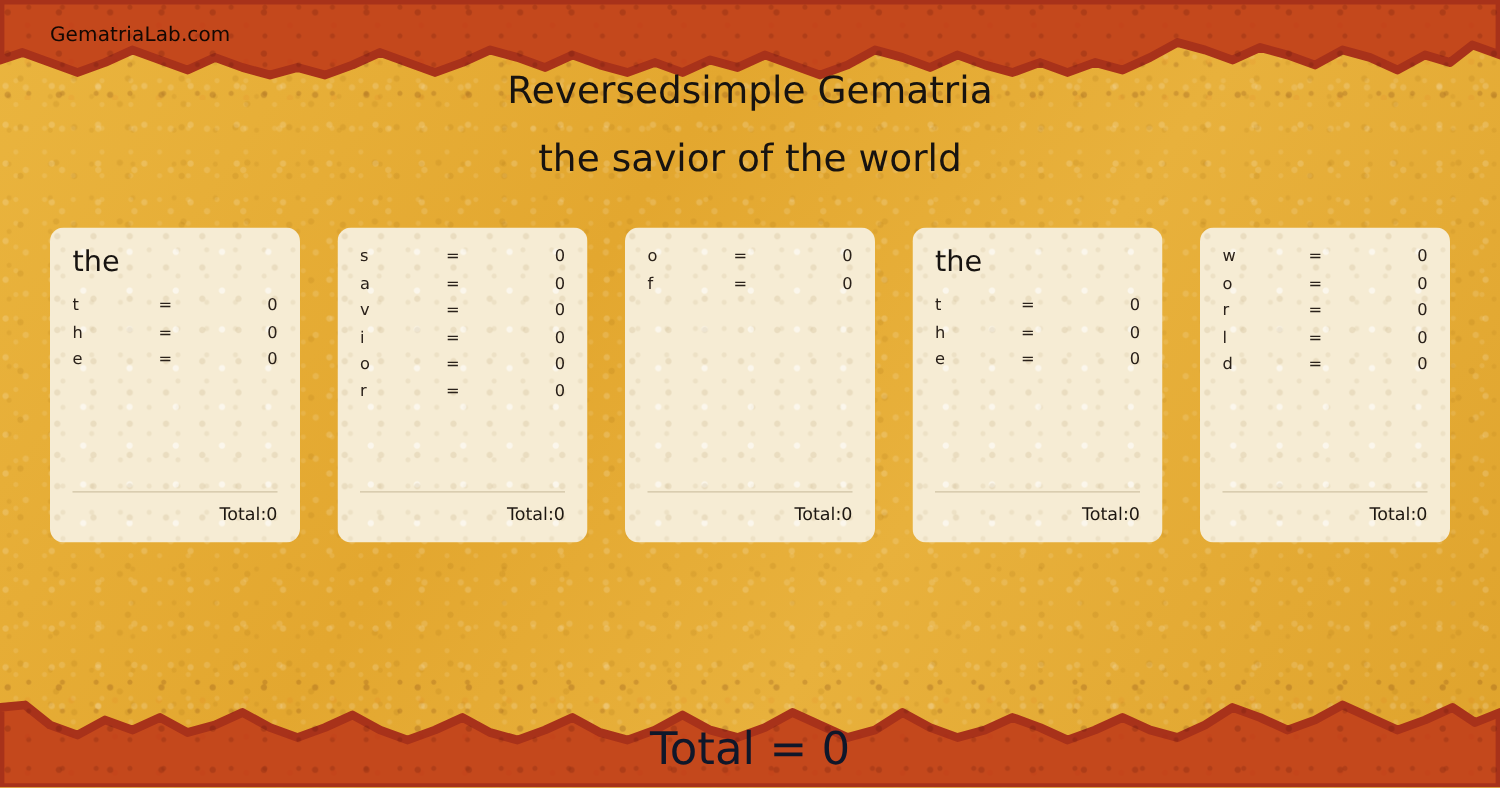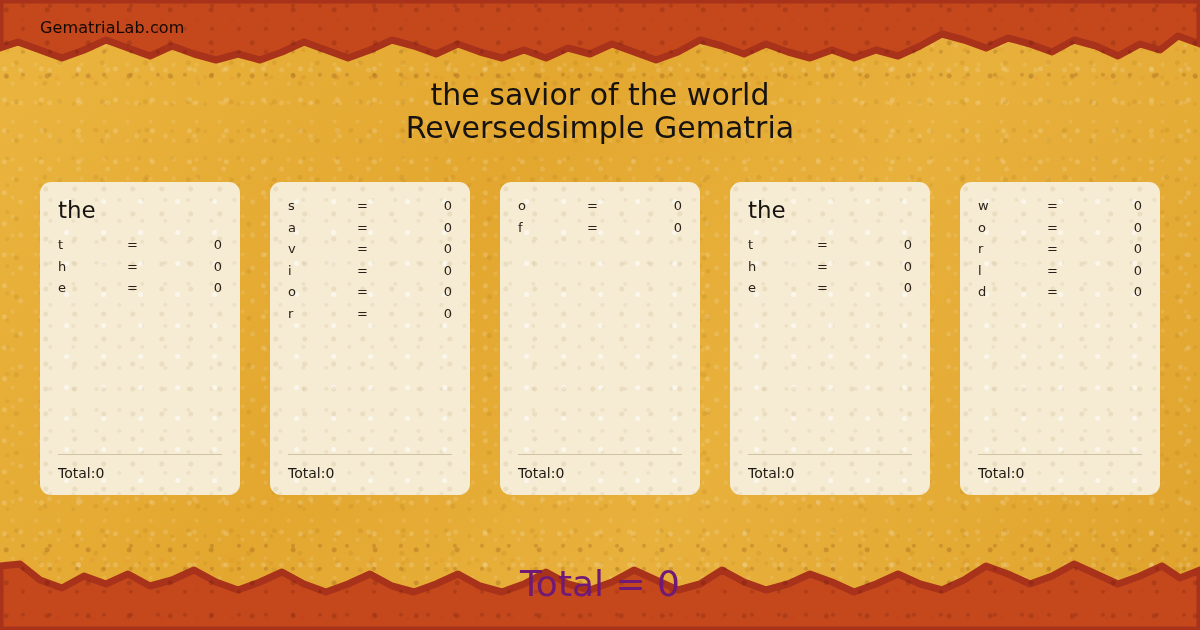"the savior of the world" div { order: before "Reversedsimple Gematria" -> after "Reversedsimple Gematria" }
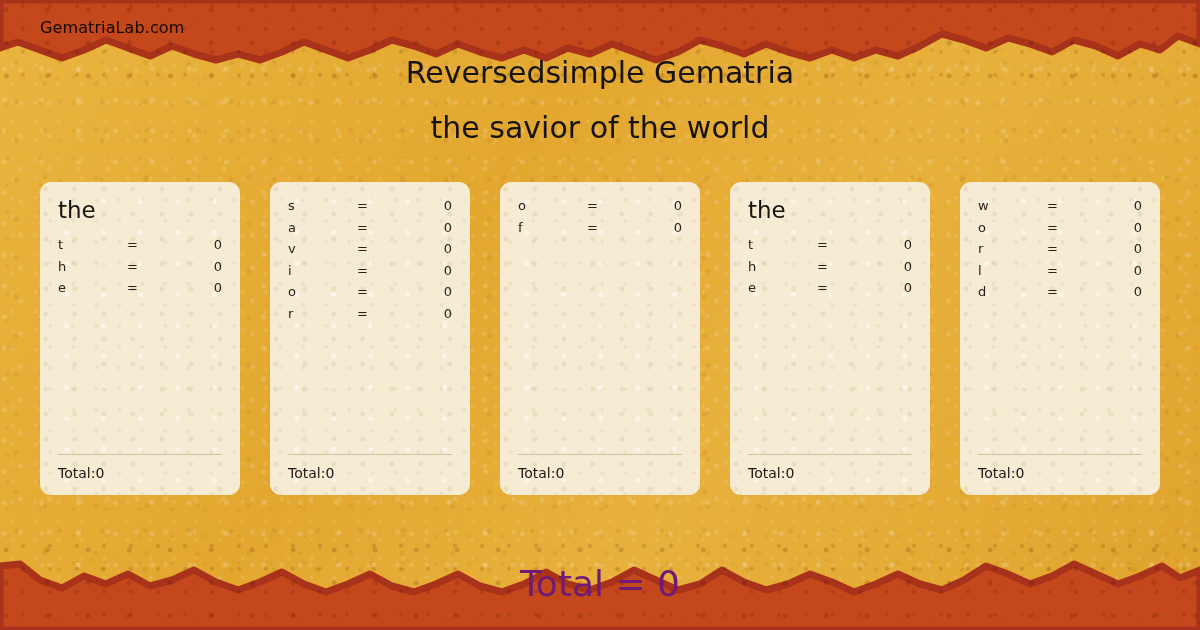"the" .word-card { height: 313px -> 252px }
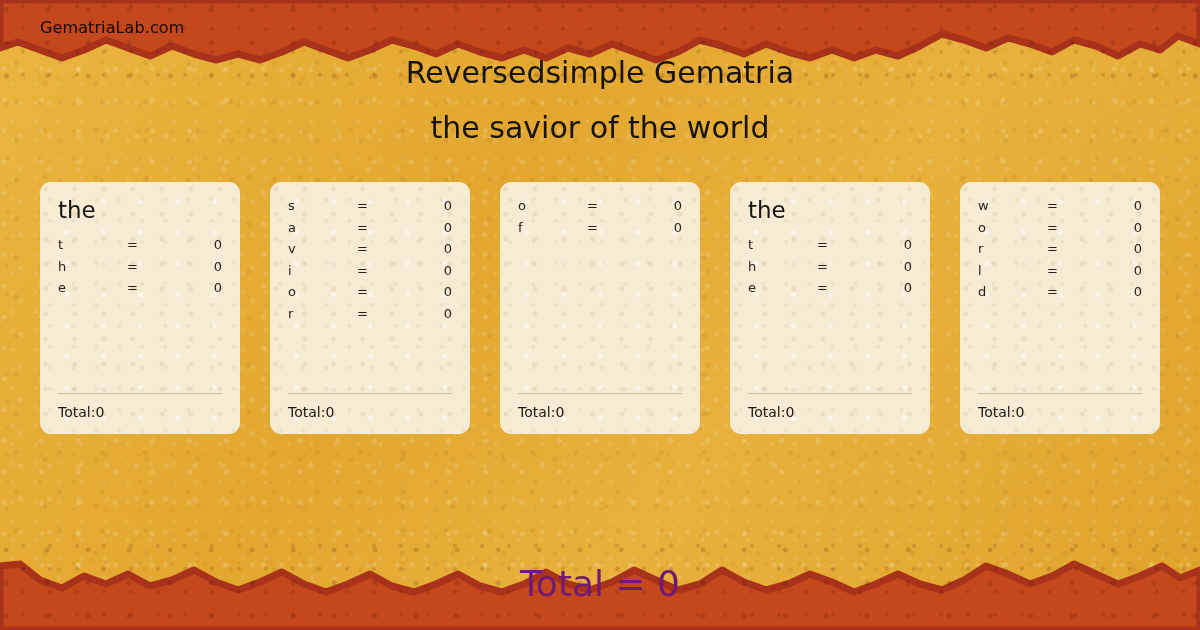"Total:" .card-total { justify-content: flex-start -> flex-end }
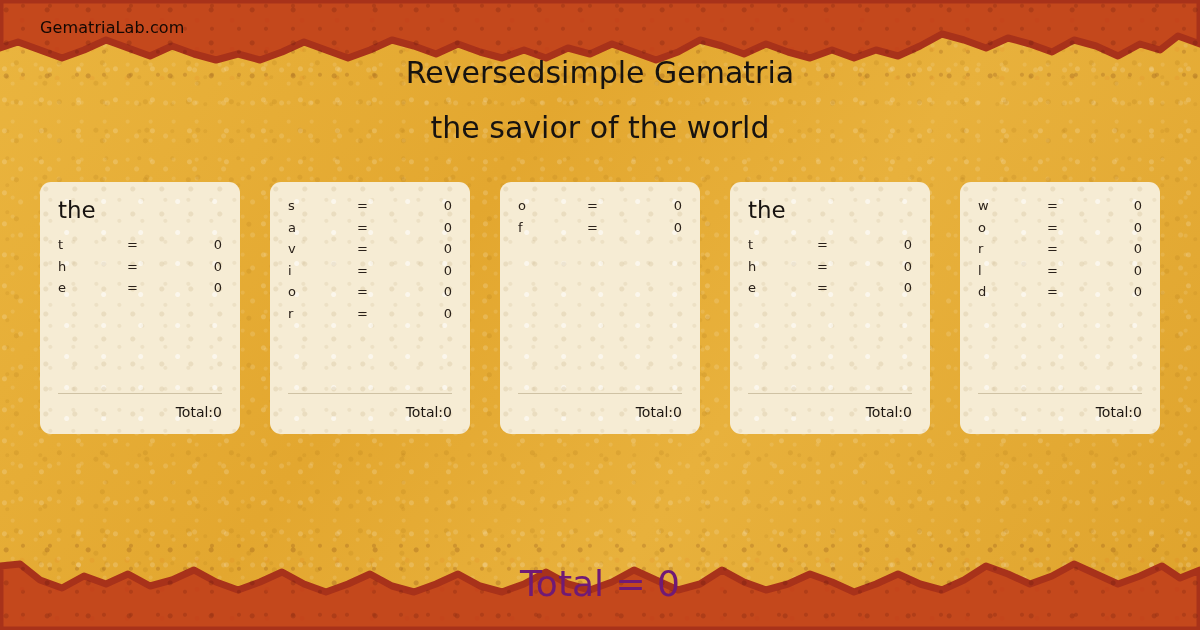"Total = 0" #footer-total { bottom: 26px -> 10px; color: #701a75 -> #0f172a }
